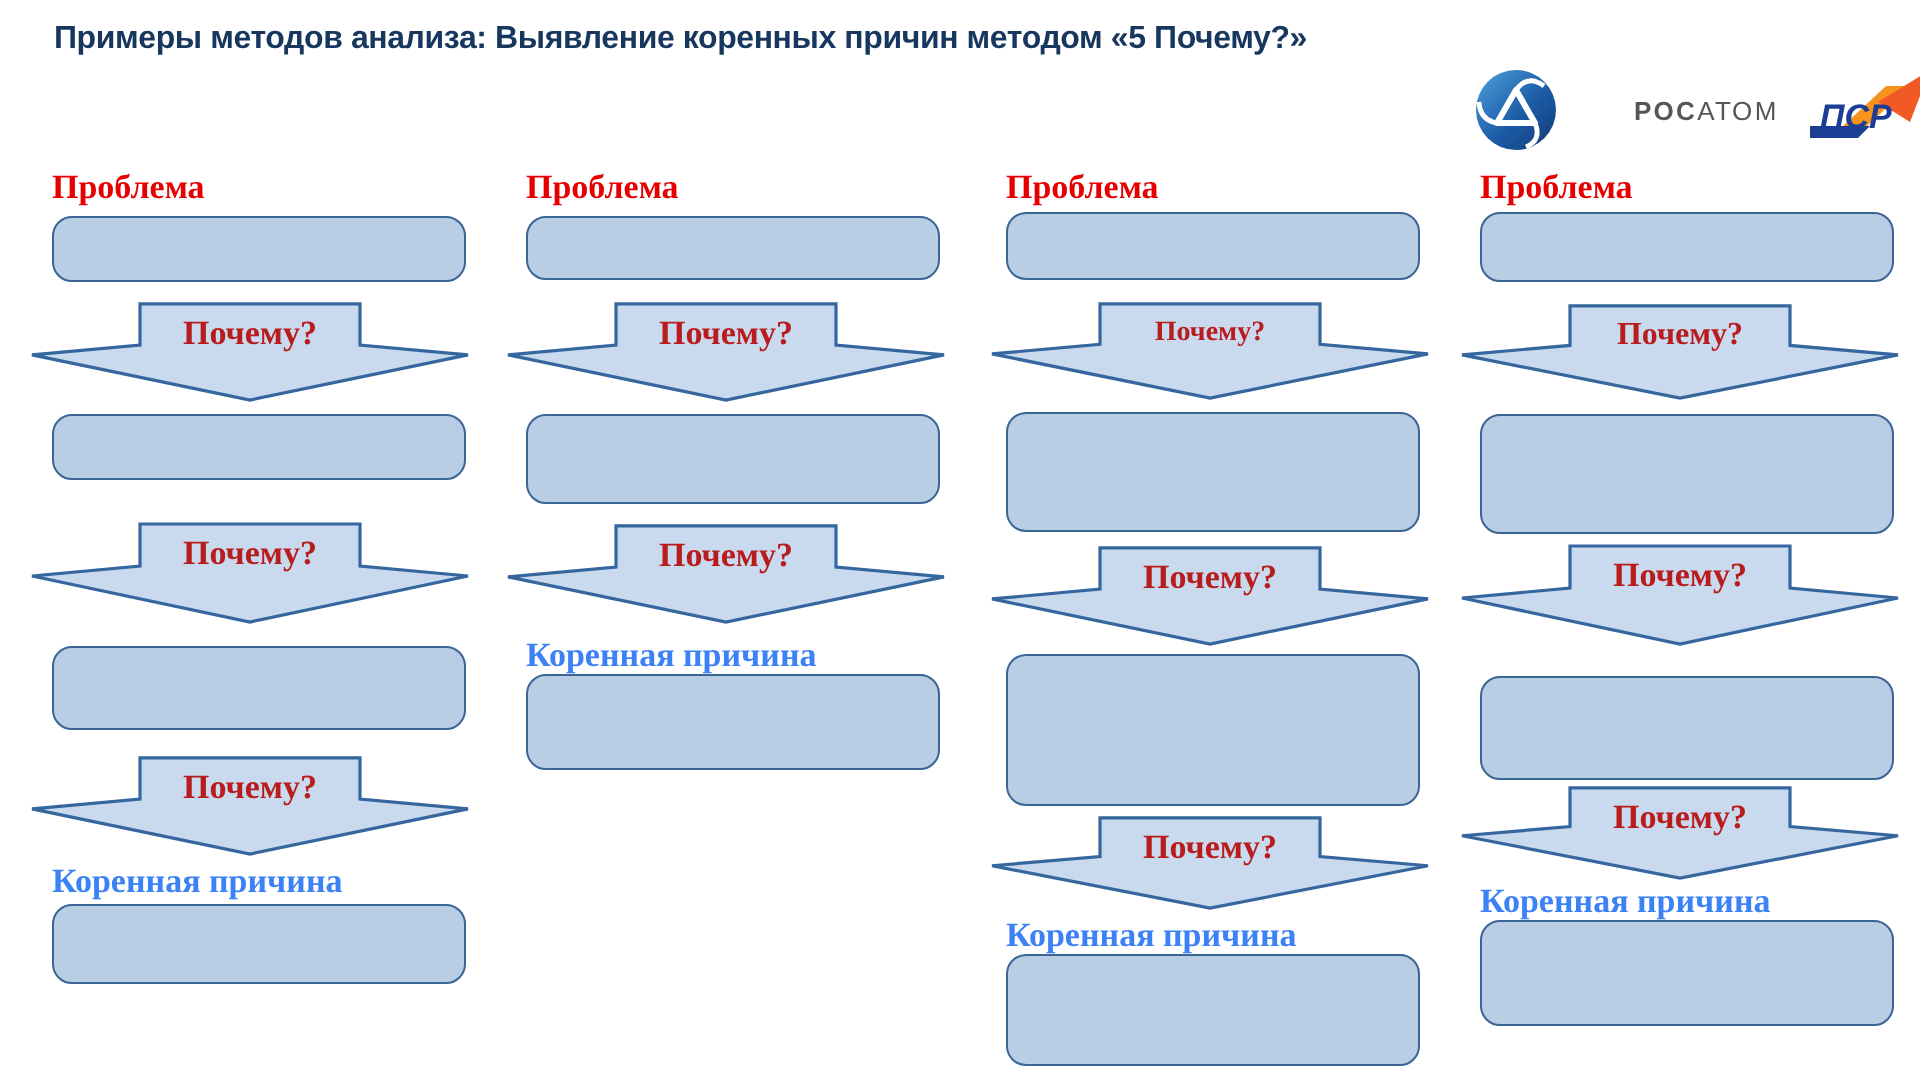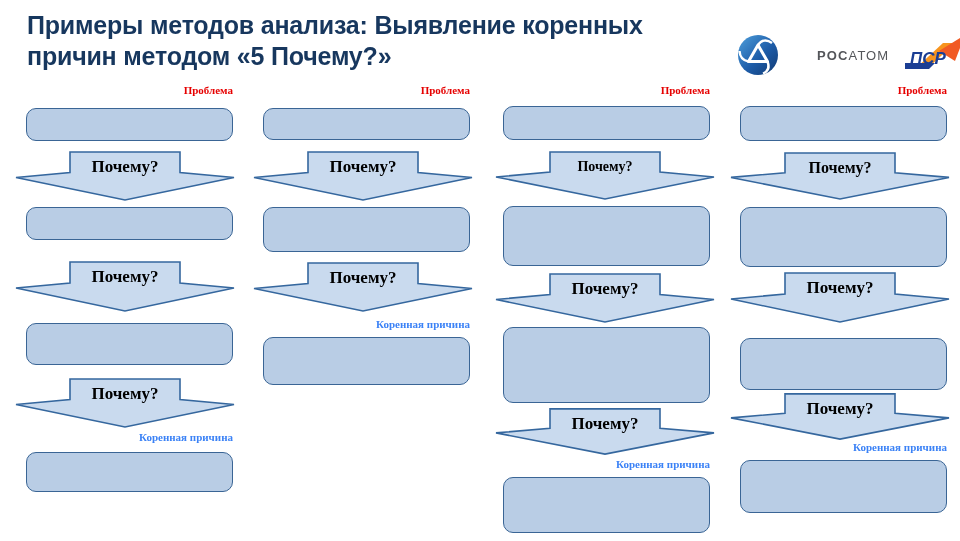"Примеры методов анализа: Выявление" h1.title { font-size: 25px -> 16px }
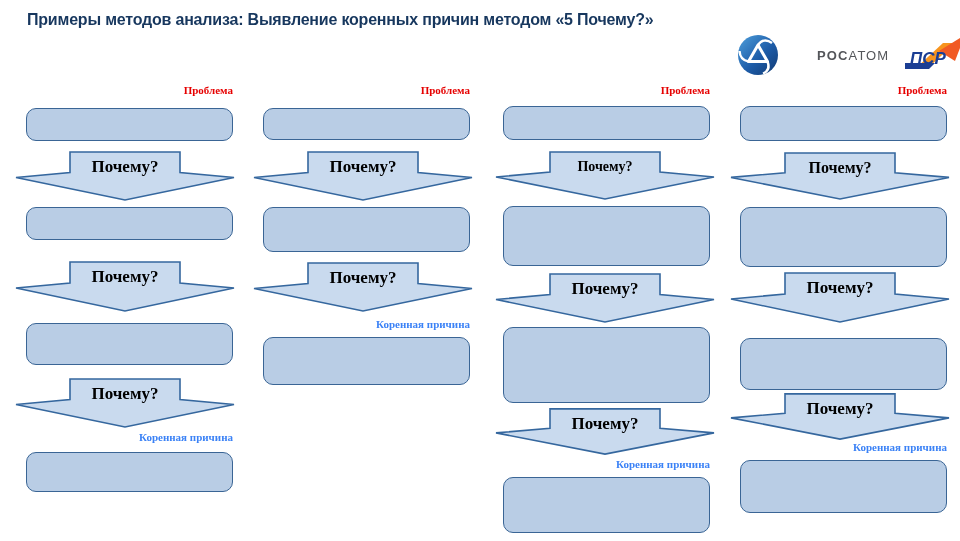"Проблема" .plabel,.rlabel { font-size: 11px -> 17px; text-align: right -> left }
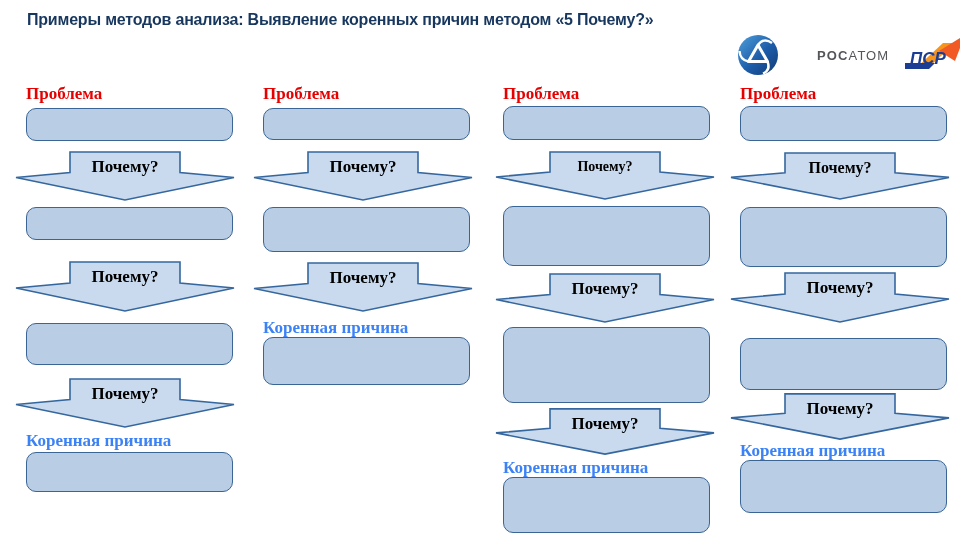"Почему?" .arrow .why { color: #000000 -> #b91c1c }
